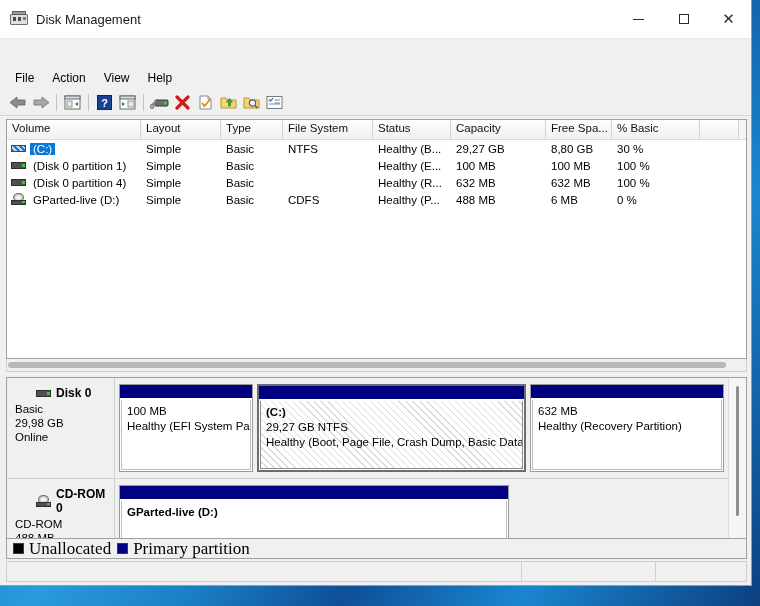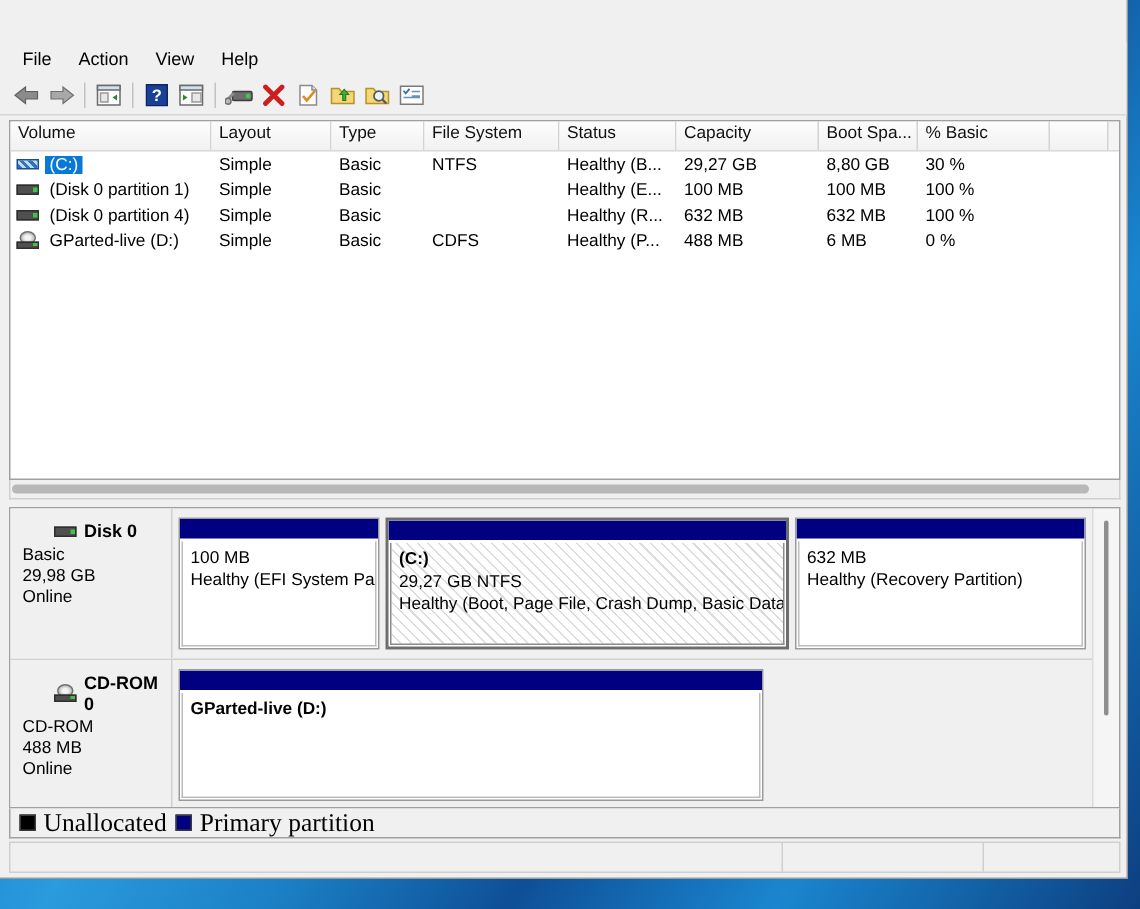"Disk Management" div.titlebar { html: none -> <div> <span> <span></span> <span></span> <span></span> <span></span> <span></span> </span> <span>Disk Management</span> <span> <span> <i></i> </span> <span> <i></i> </span> <span> <i>✕</i> </span> </span> </div> }
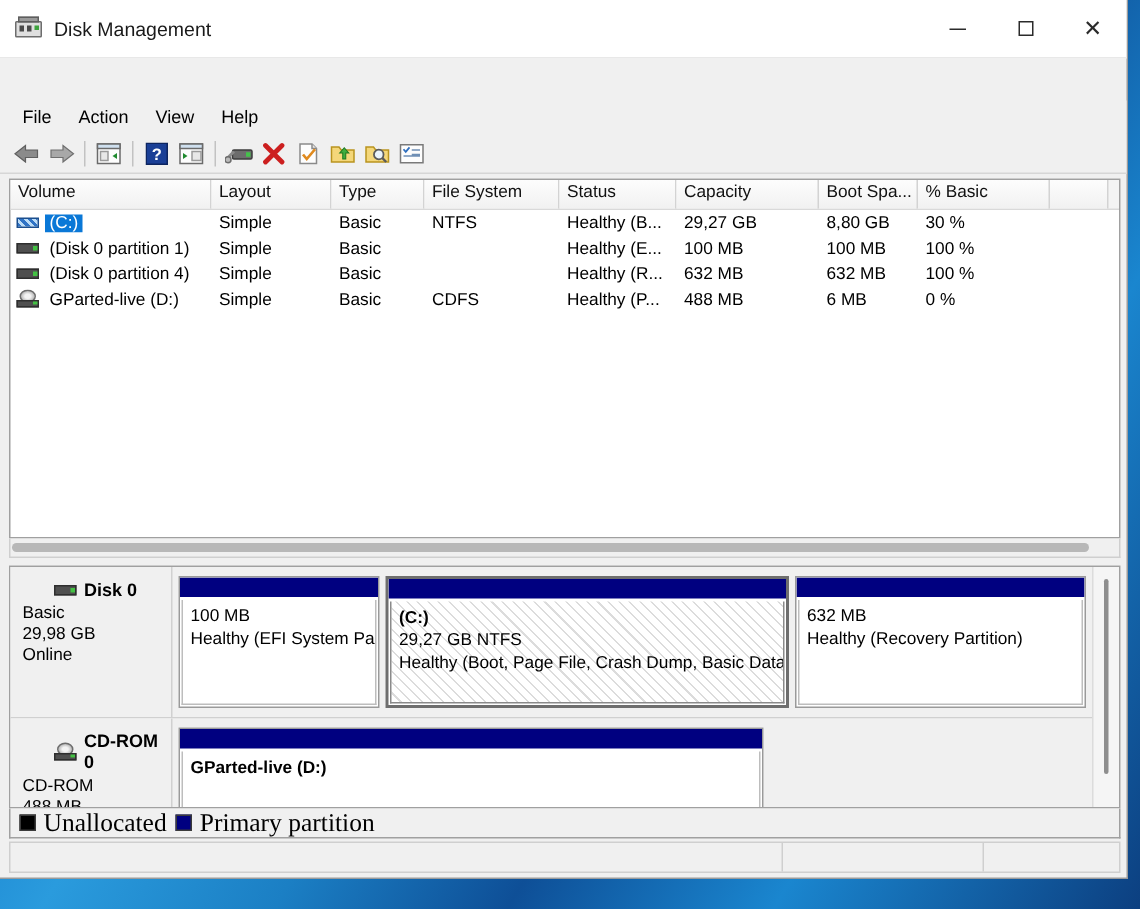"Boot Spa..." div.th { text: Boot -> Free }
